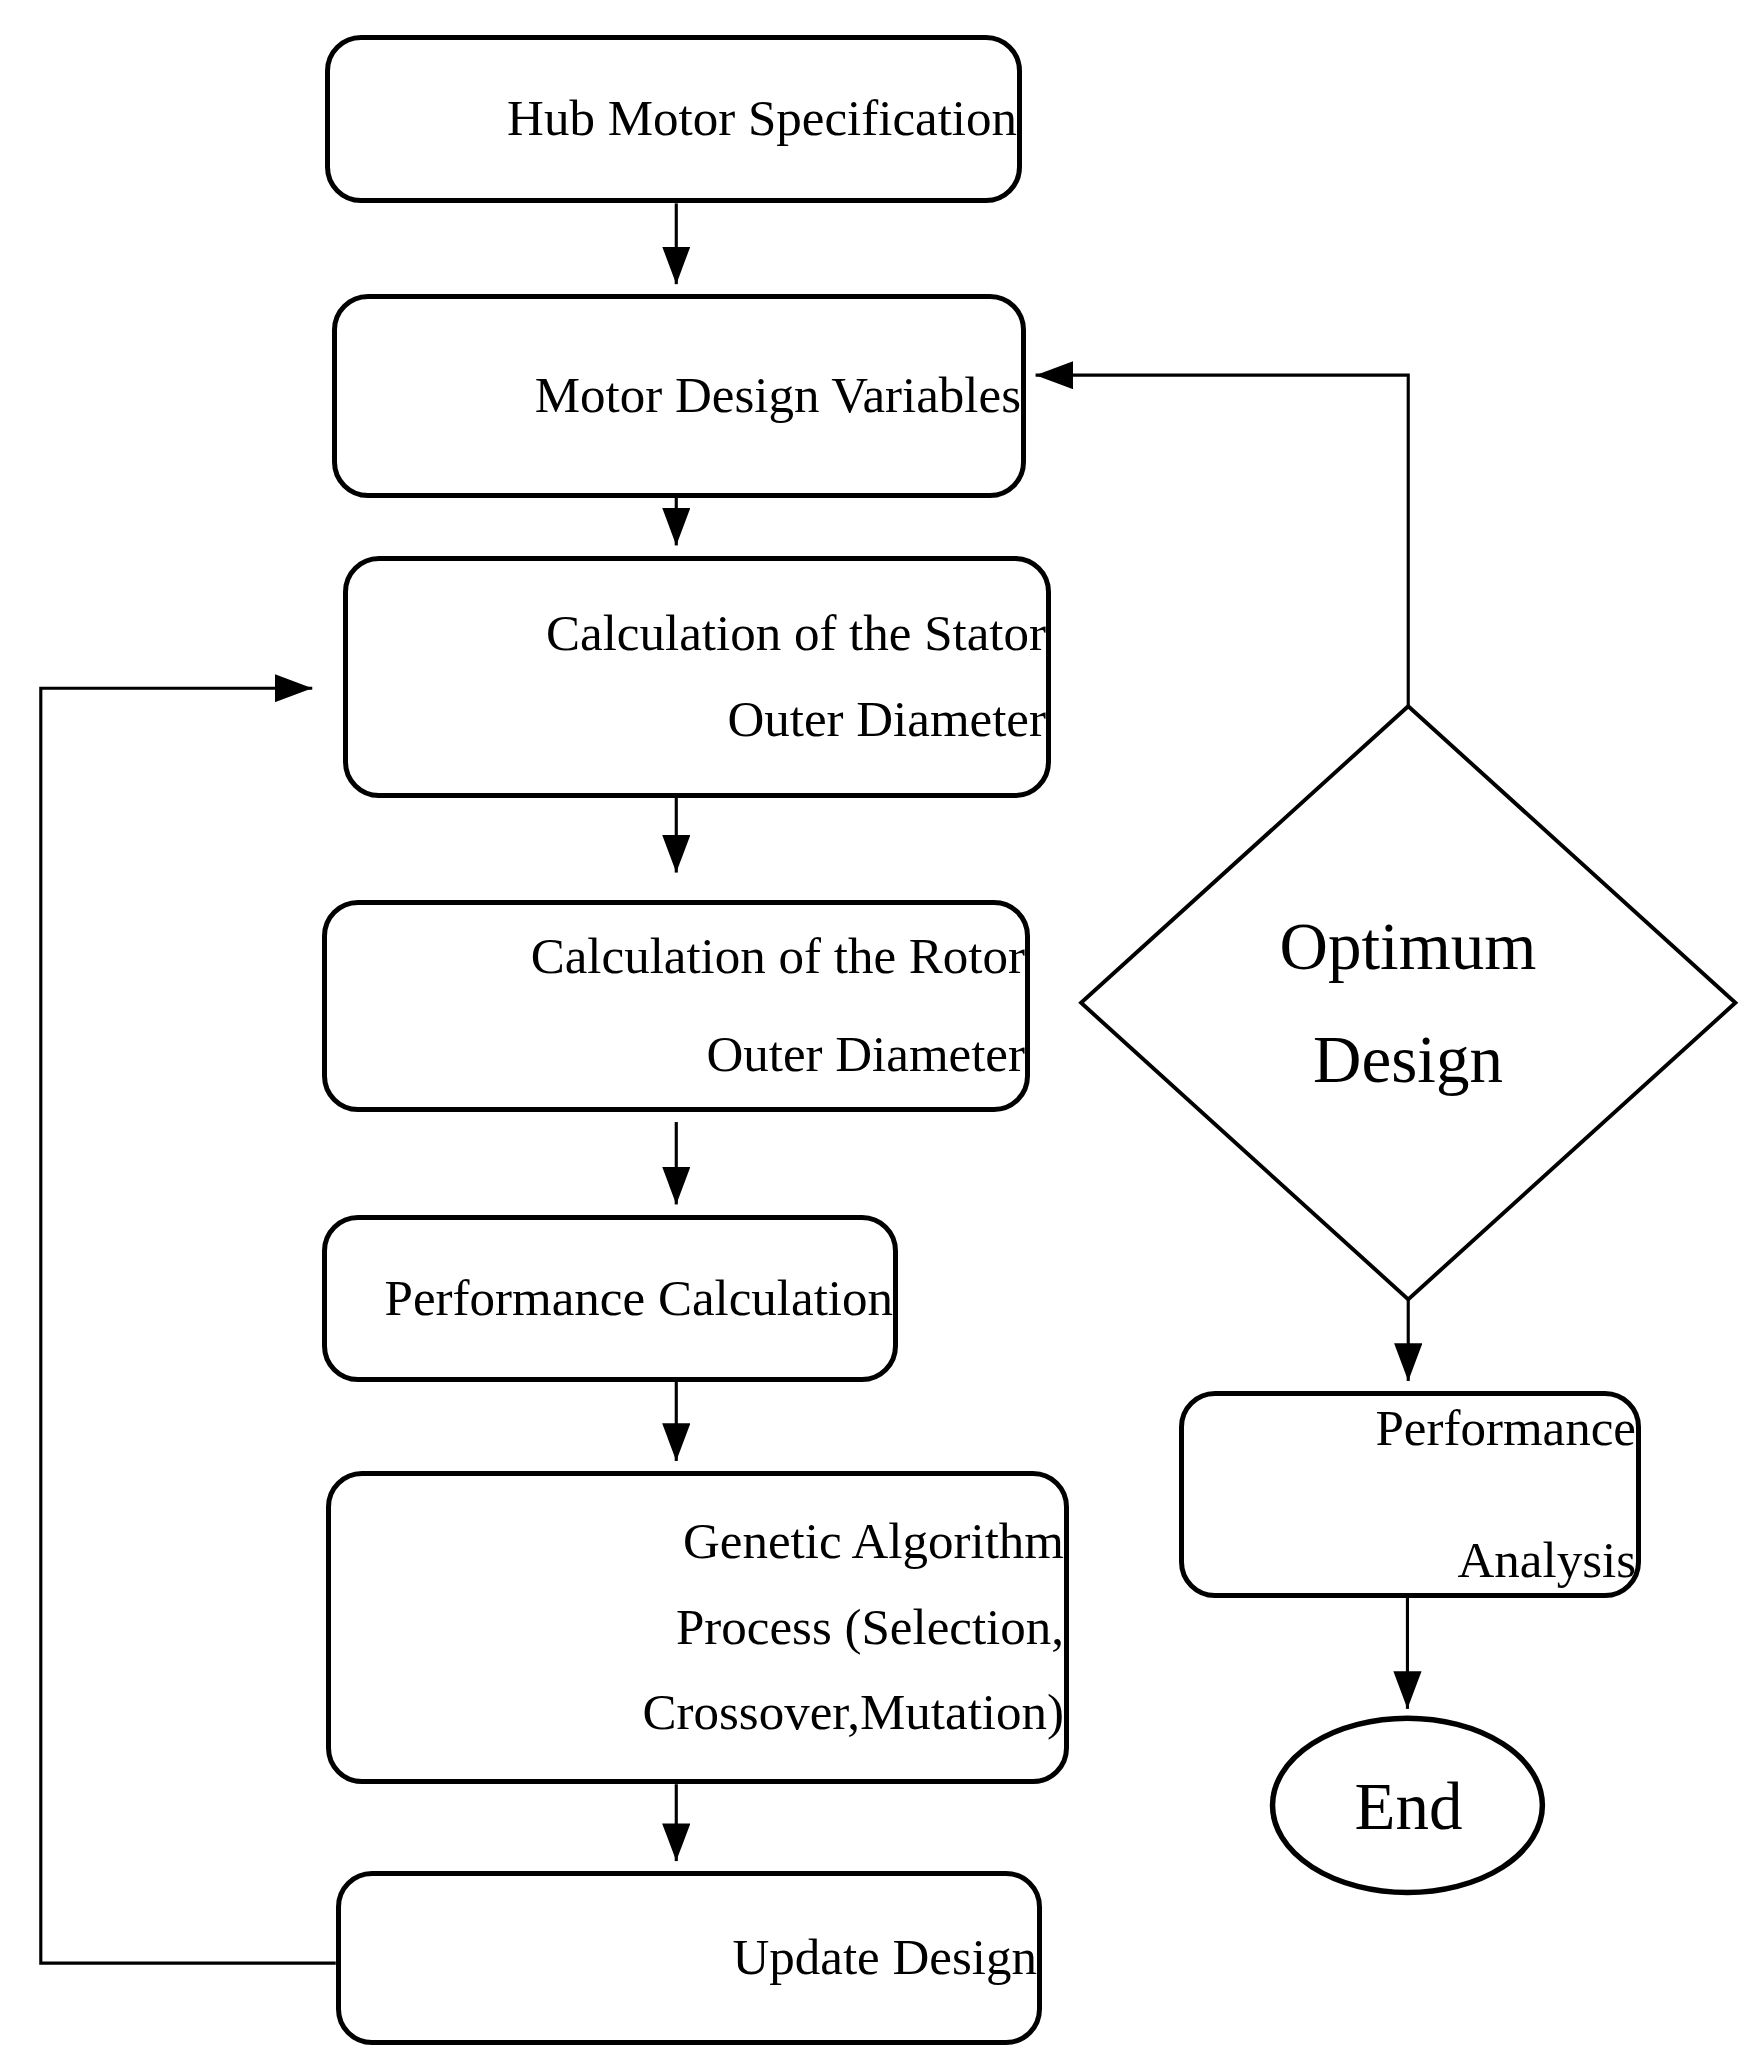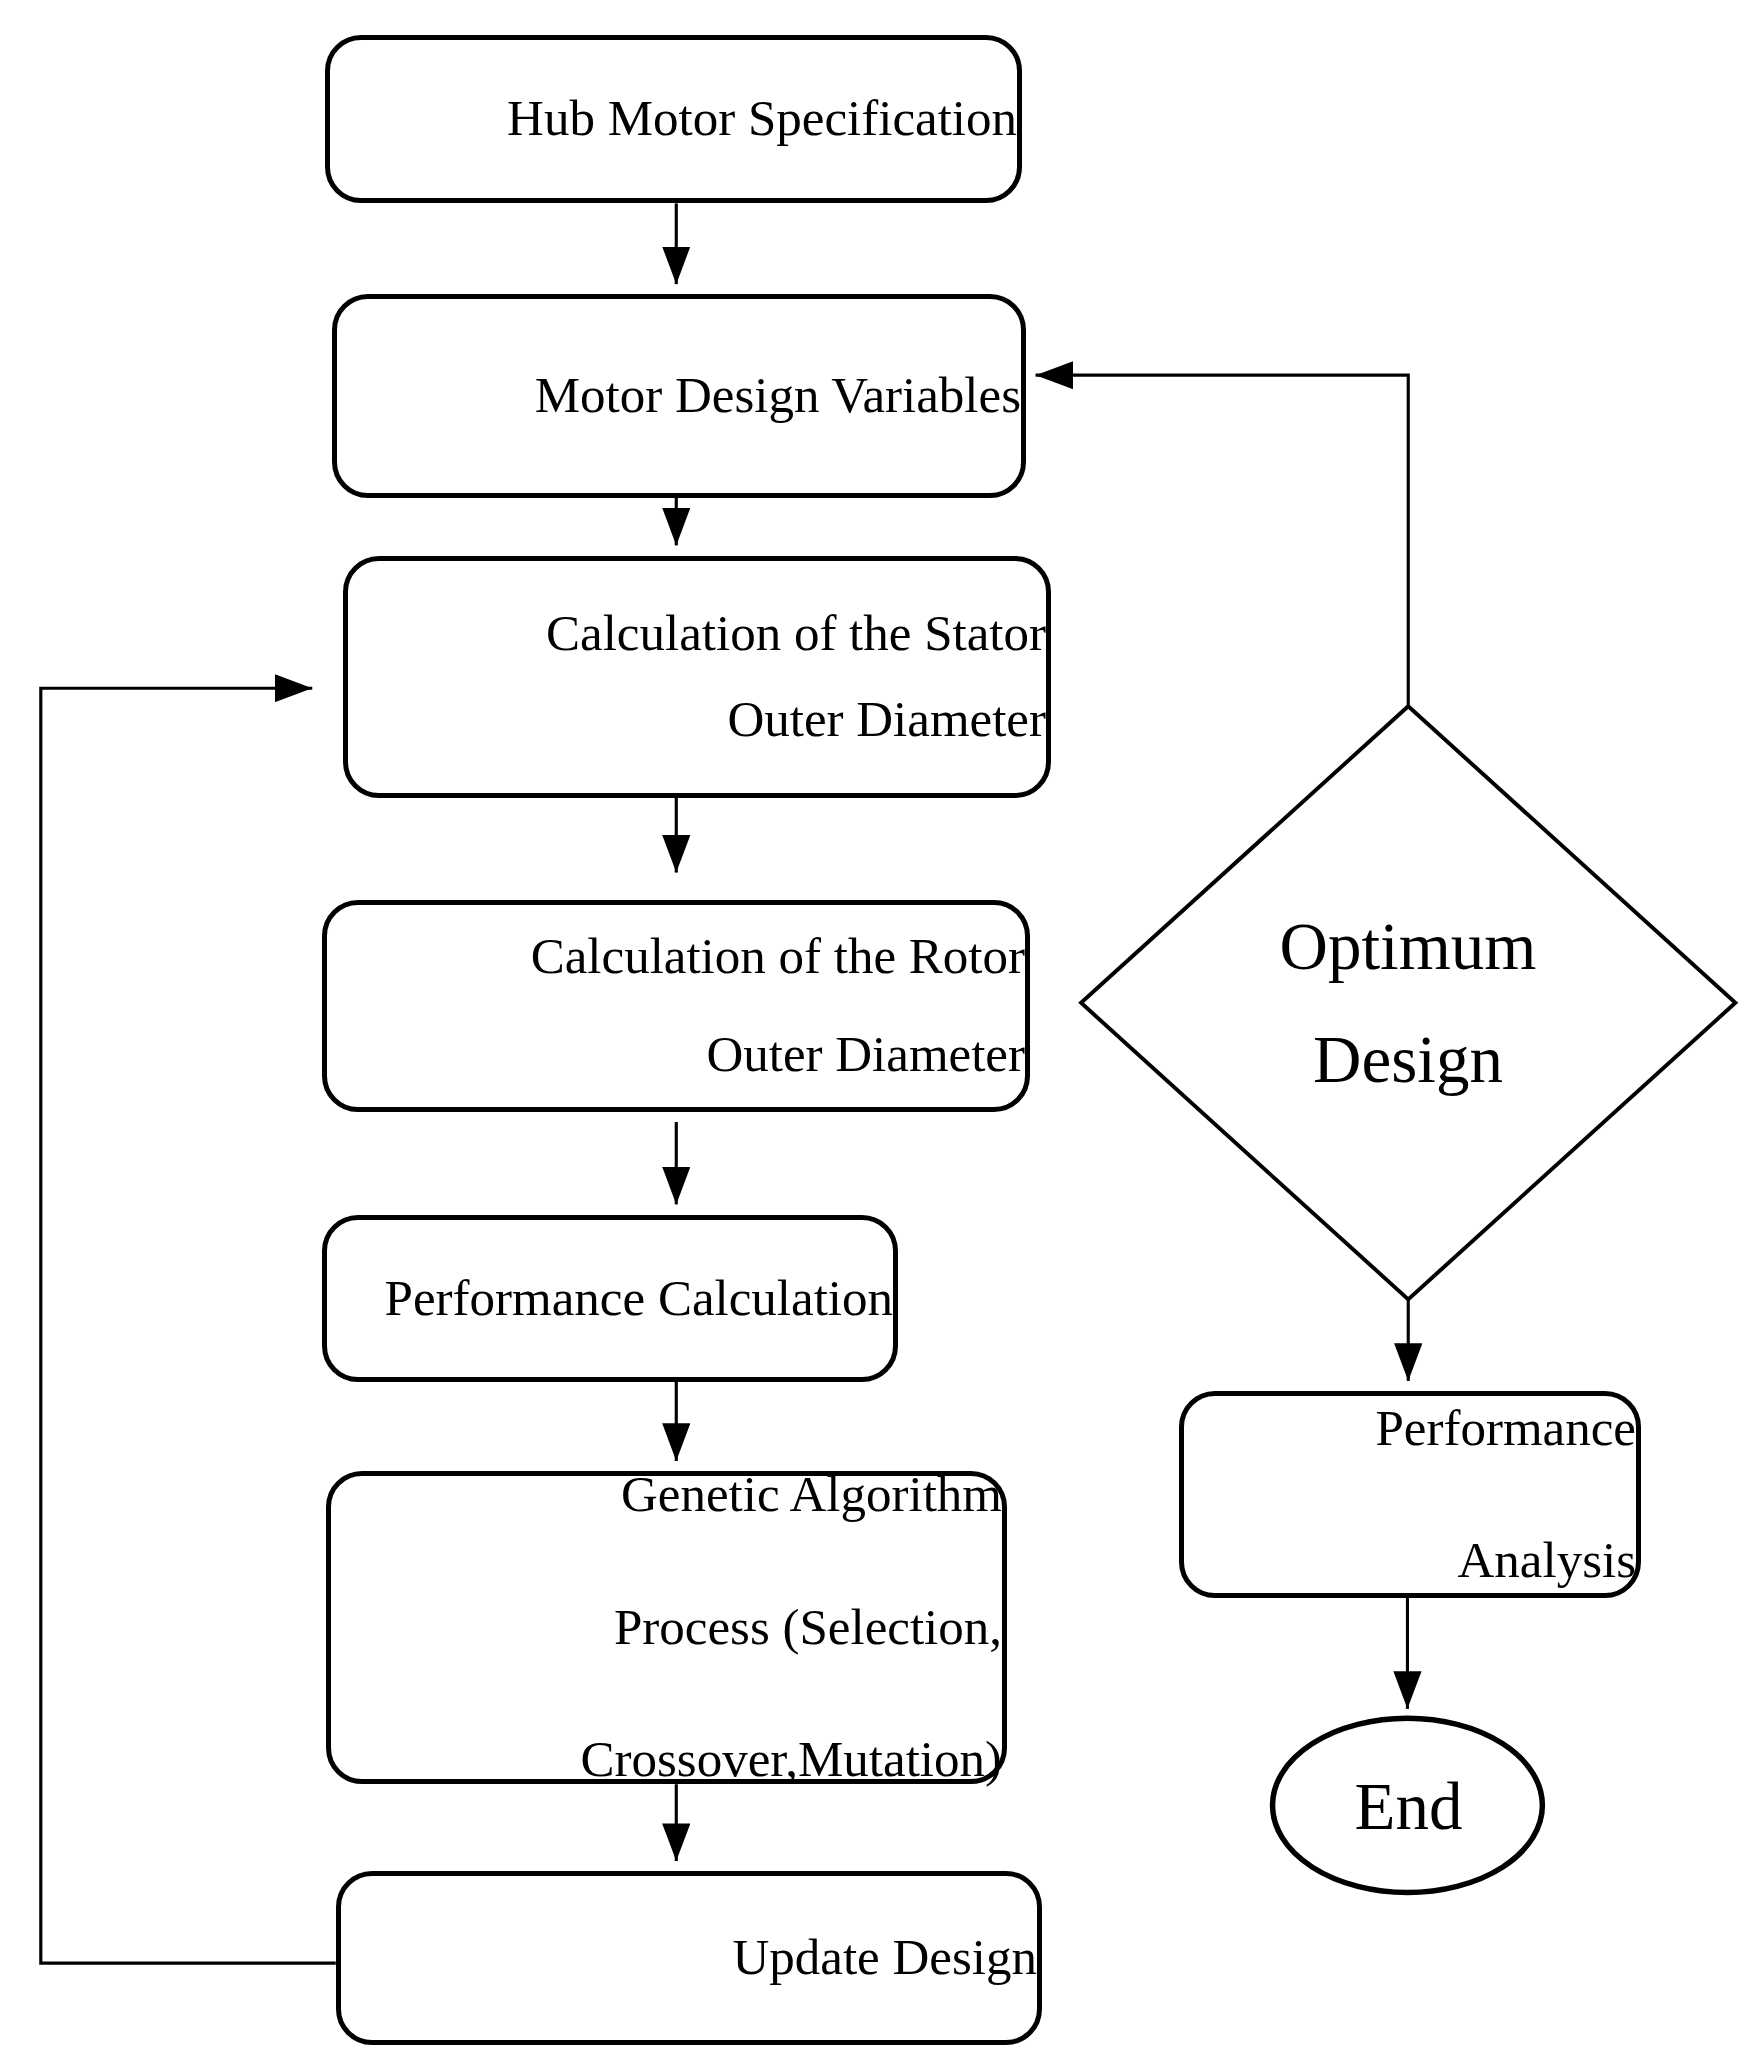"Genetic Algorithm" .n-ga { gap: 47px -> none; width: 681px -> 743px }
